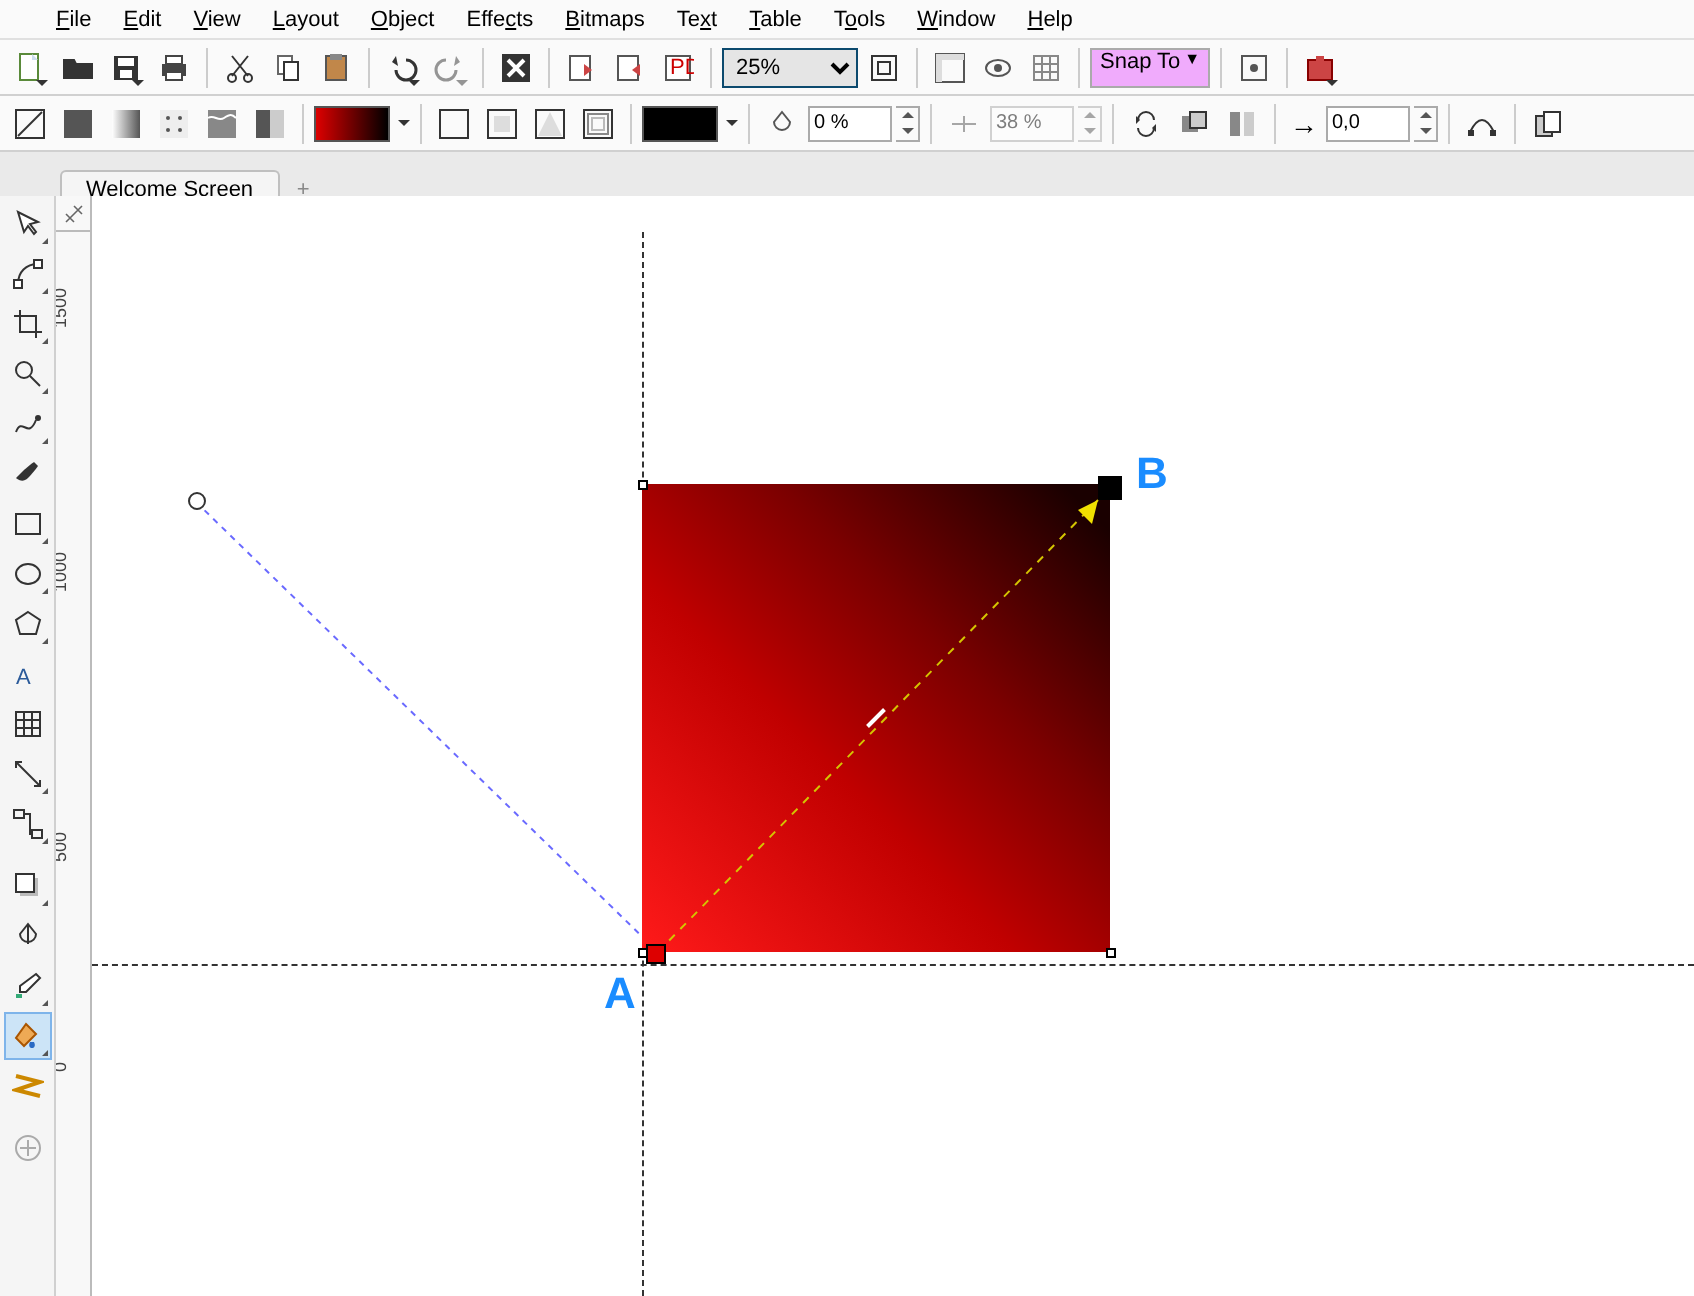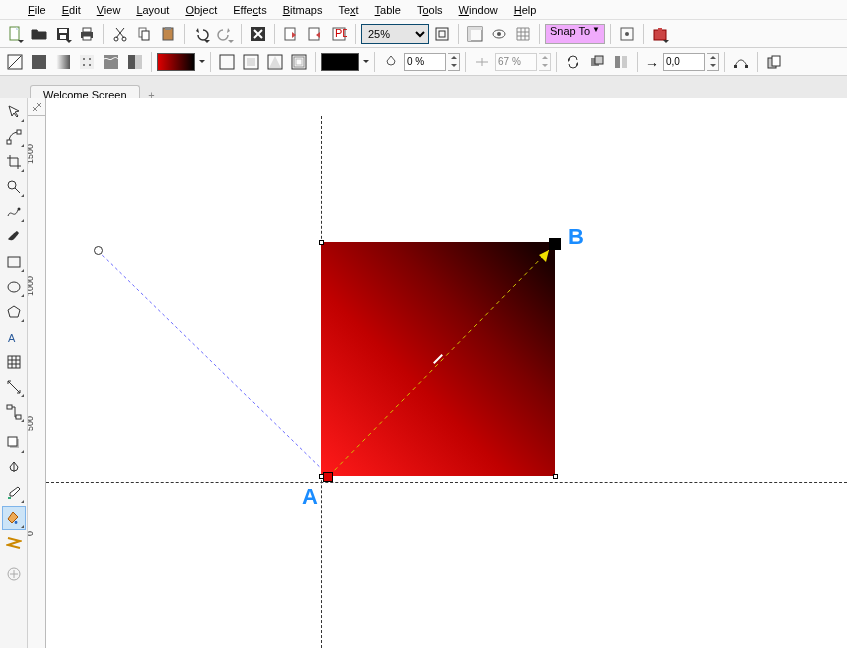"67 %" div.num-input { text: 67 -> 38 }
